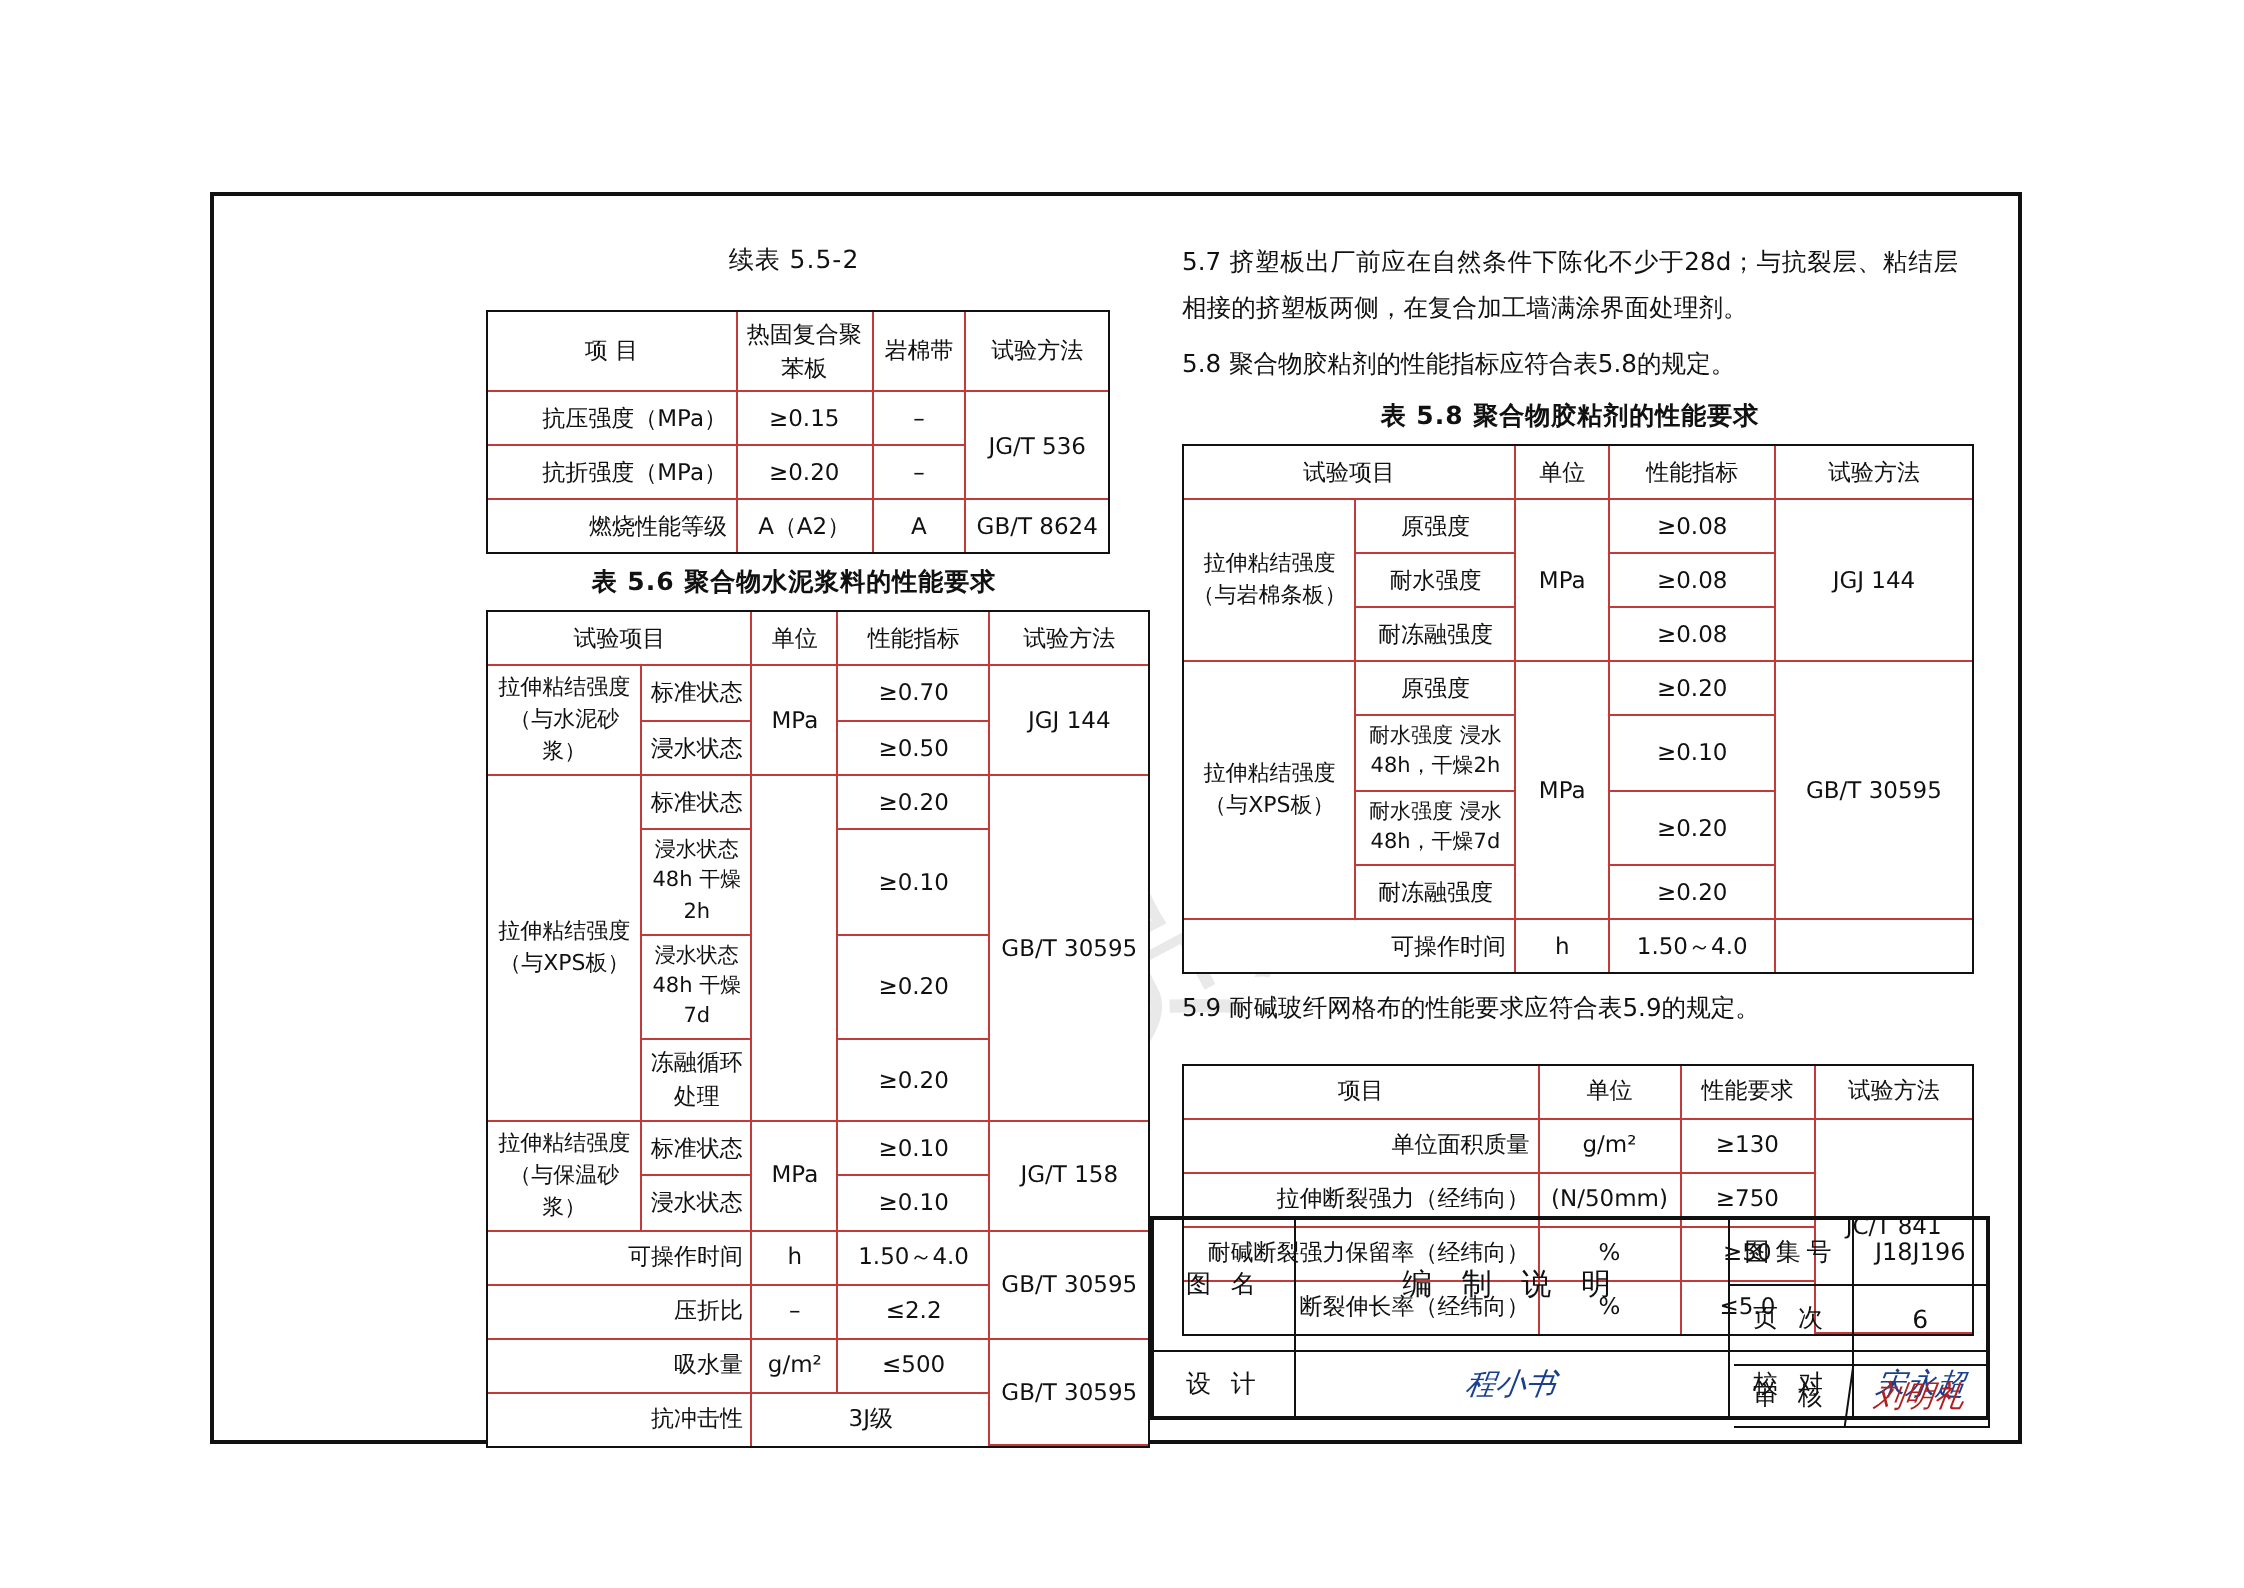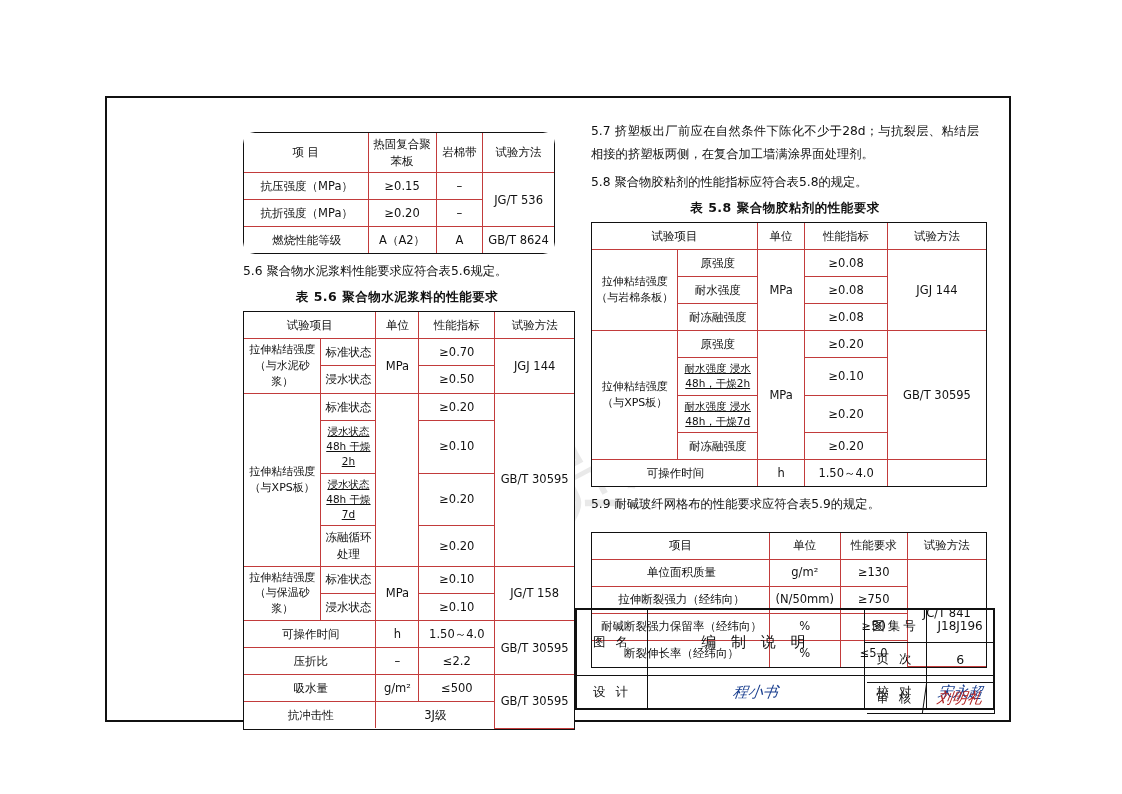"续表 5.5-2" div.tbl-title { html: none -> <div>续表 5.5-2</div> }
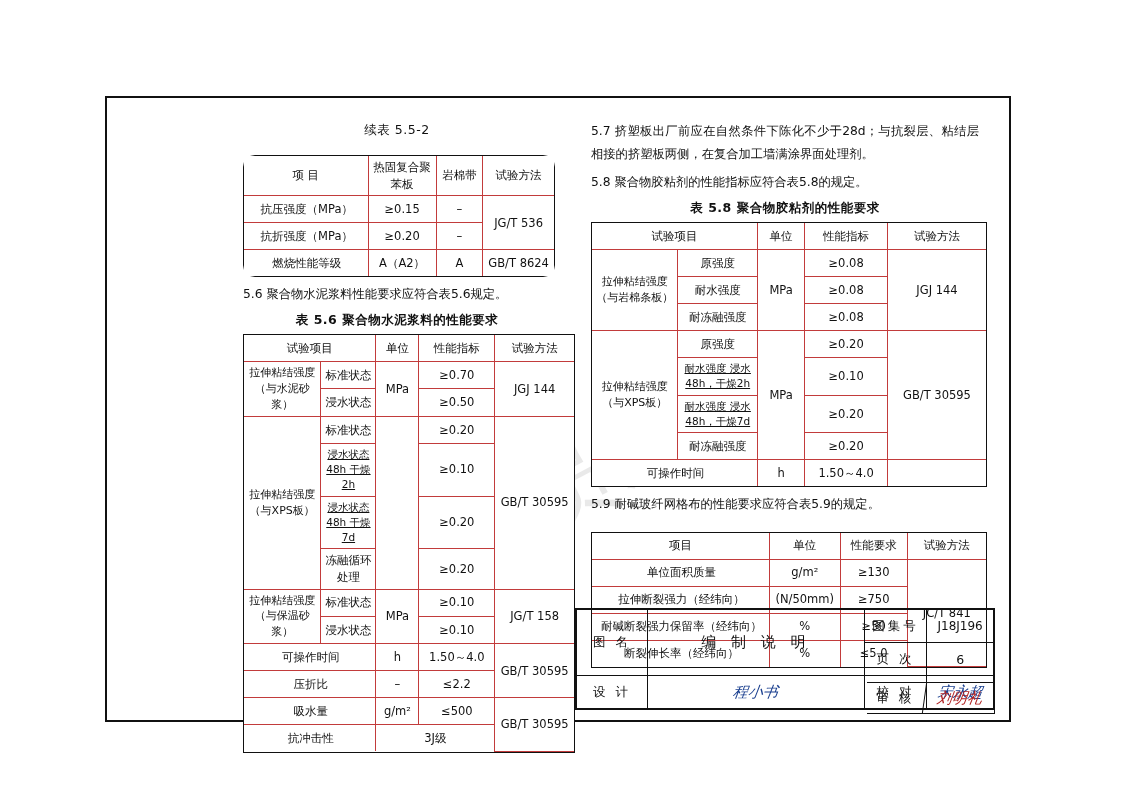"项 目" .t55-wrap { border-radius: 12px -> none }
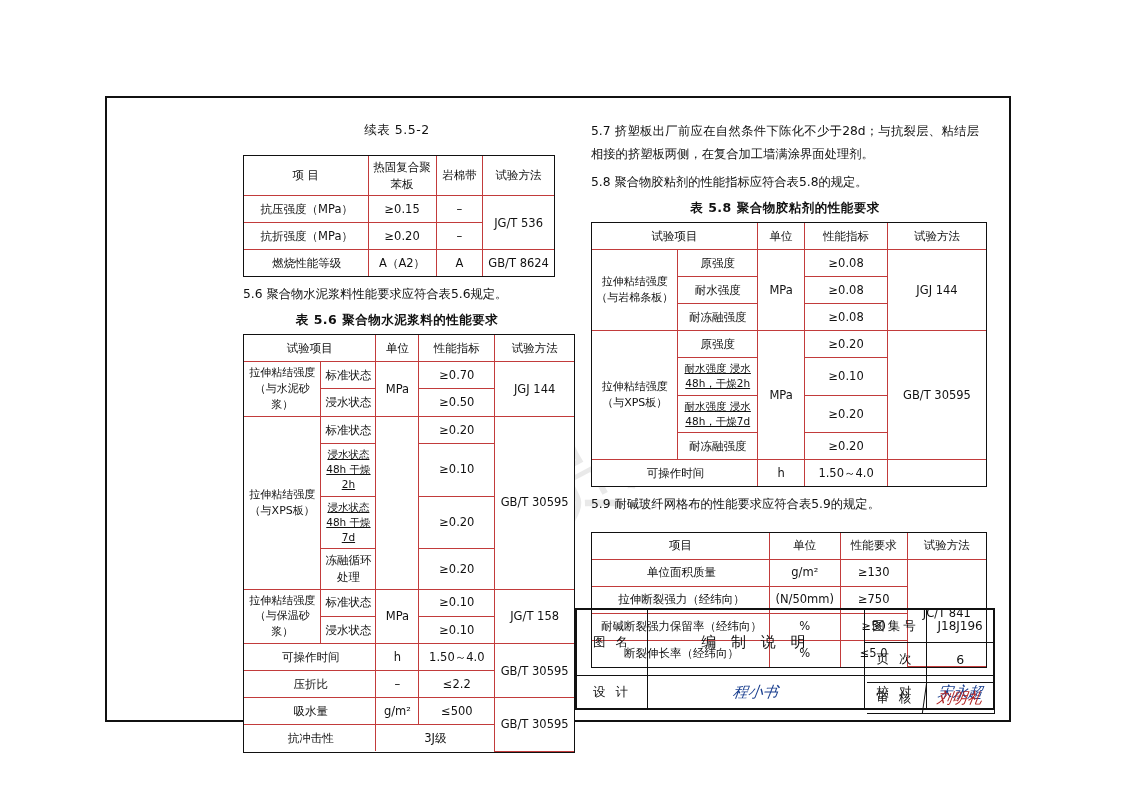"抗压强度（MPa）" table.grid .lft { text-align: center -> right }
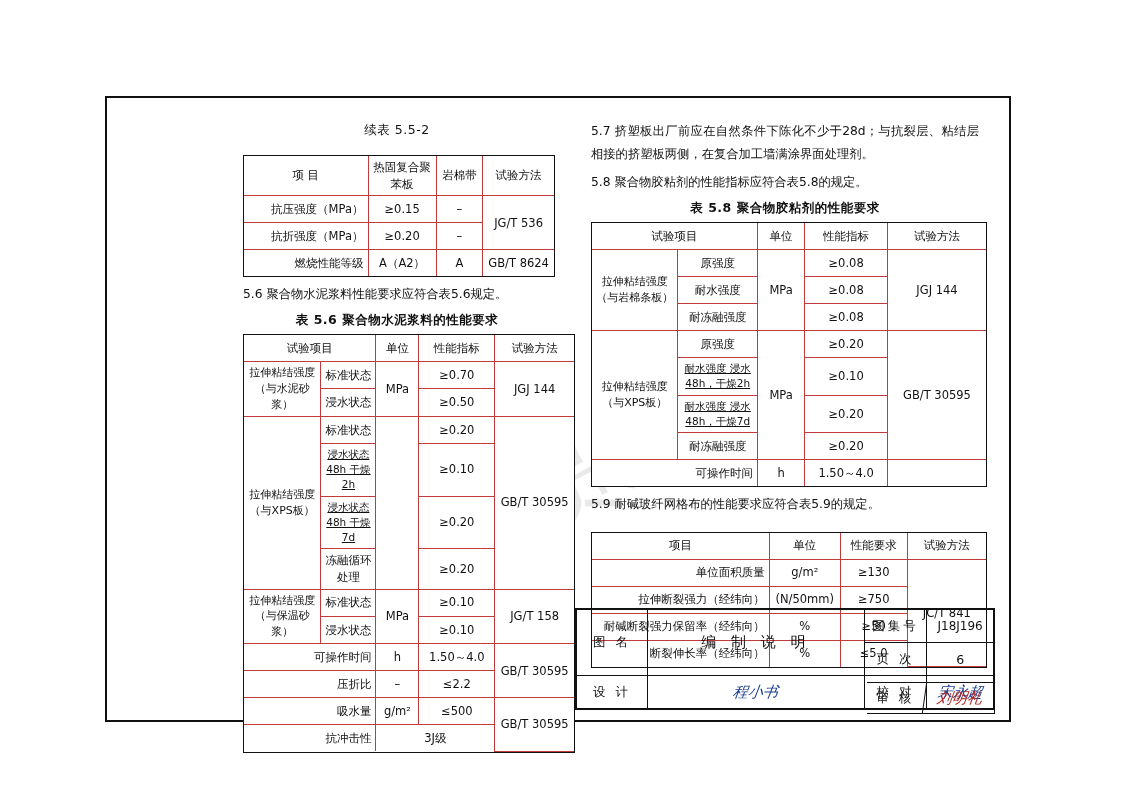"5.6 聚合物水泥浆料性能要求应符合表5.6规定。" div.para { html: <div>5.6 聚合物水泥浆料性能要求应符合表5.6规定。</div> -> none }
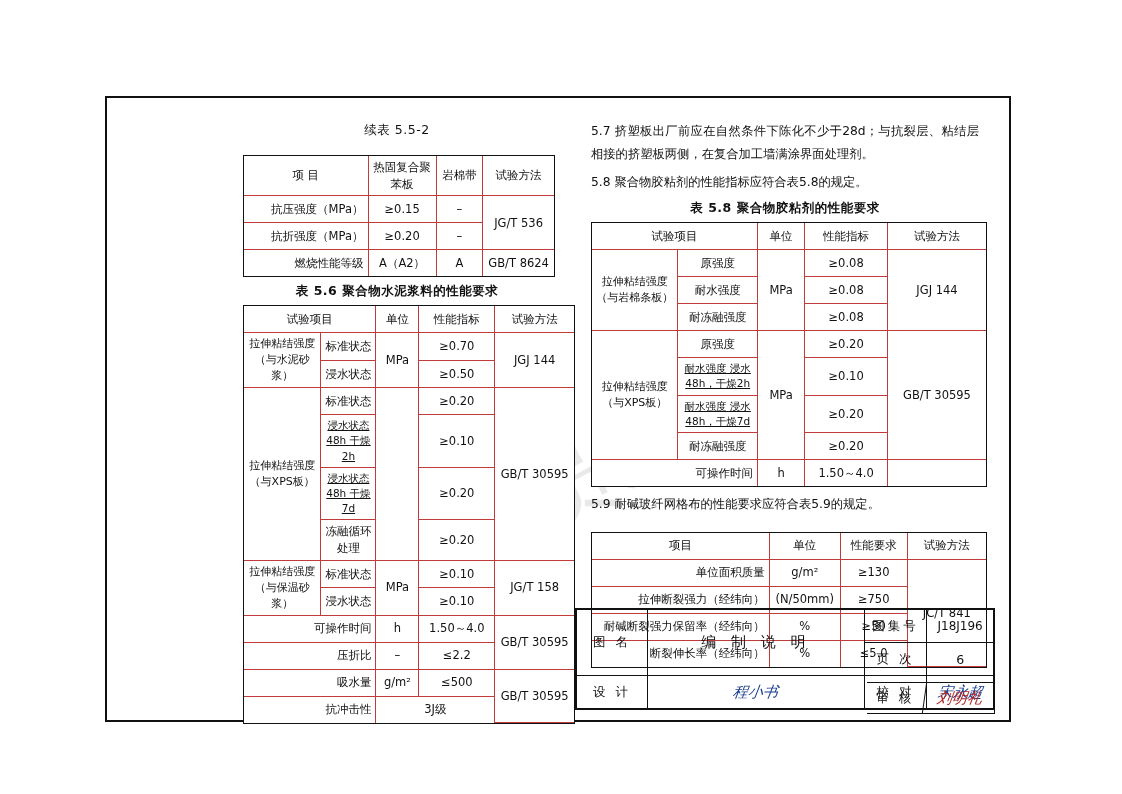"耐水强度 浸水48h，干燥2h" .small { text-decoration: underline -> none }
